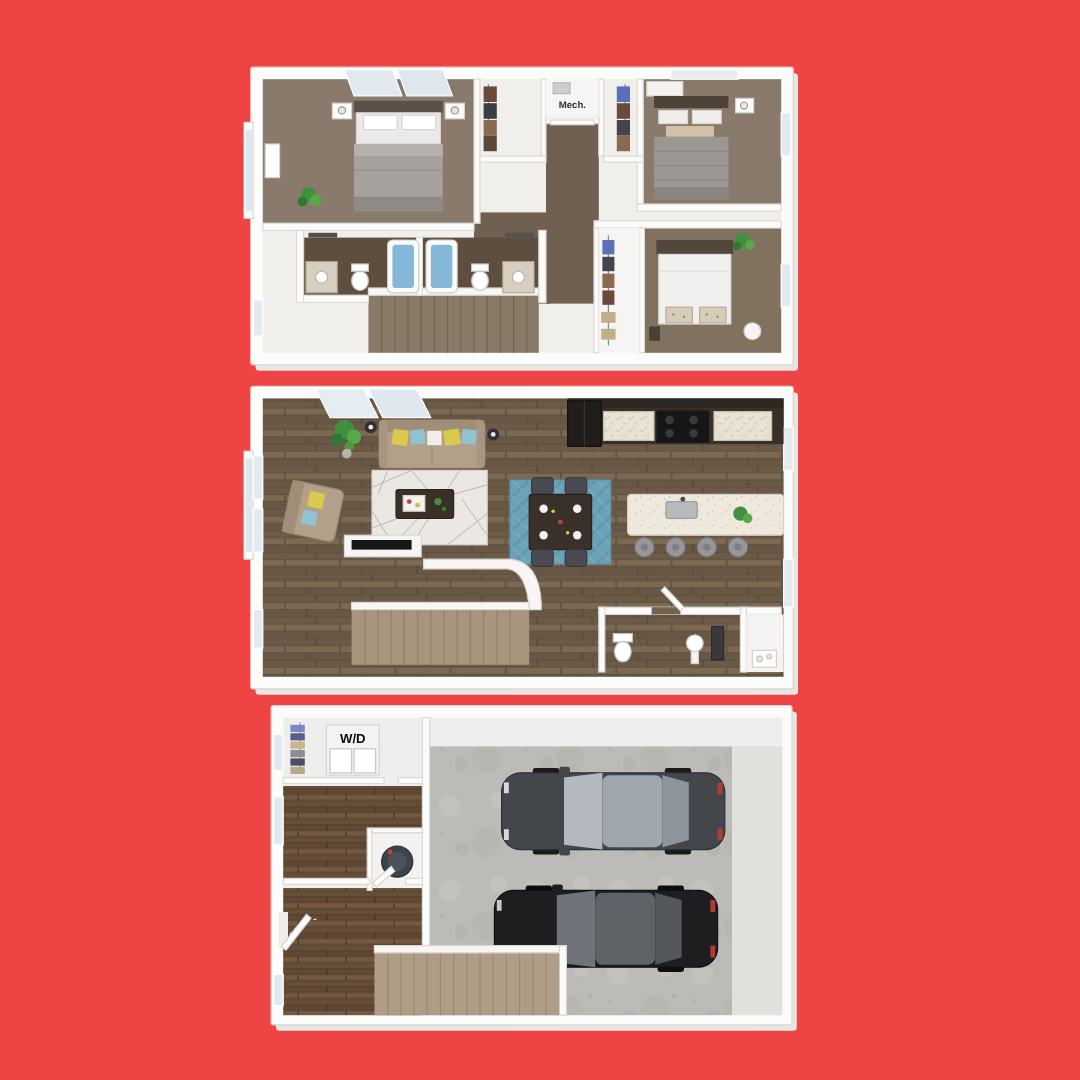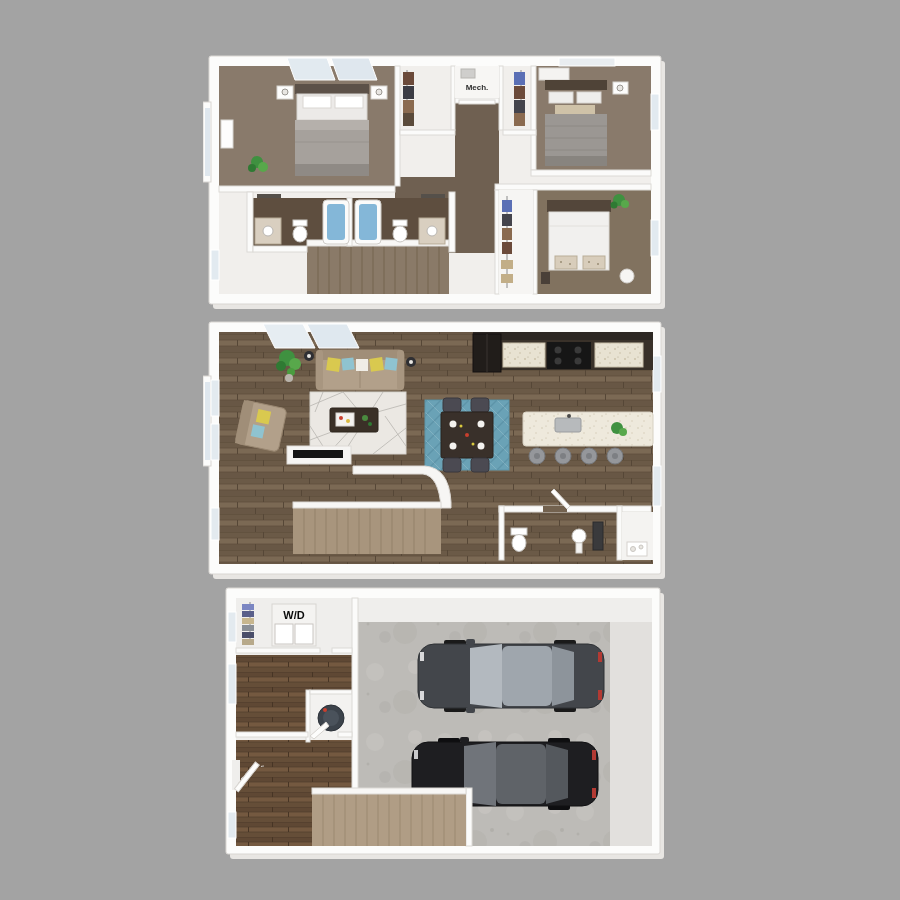"Mech." .canvas { background: #a3a3a3 -> #ef4444 }
